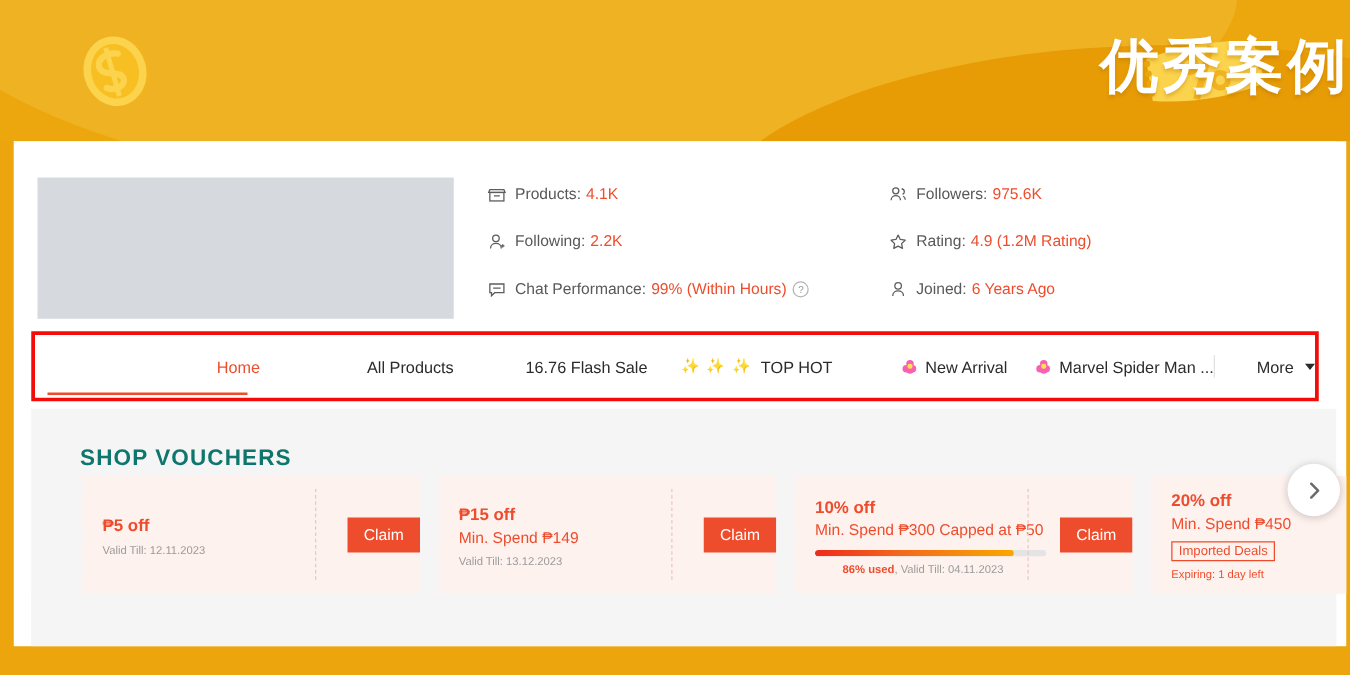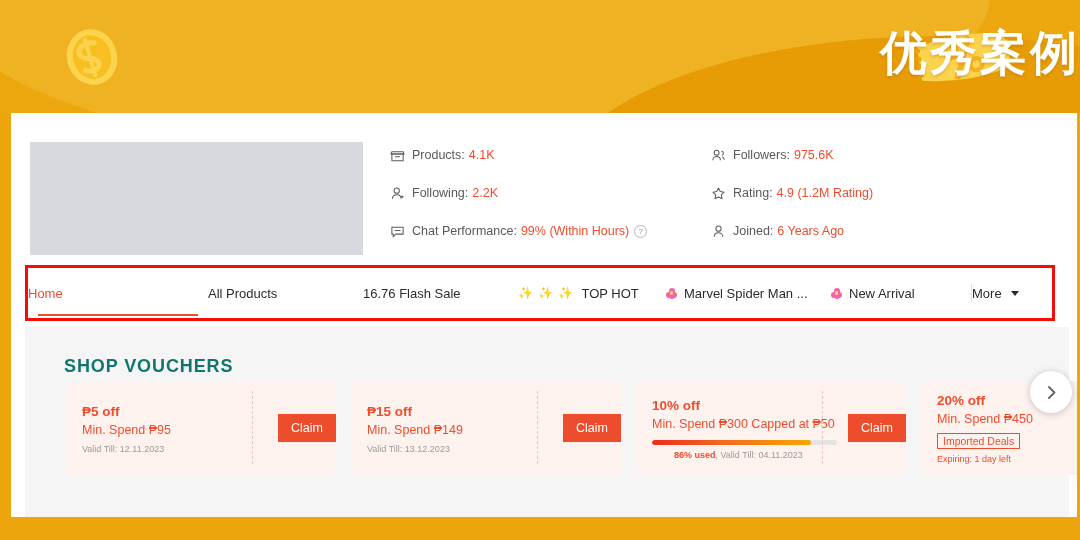"Home" .tab { justify-content: flex-start -> flex-end }
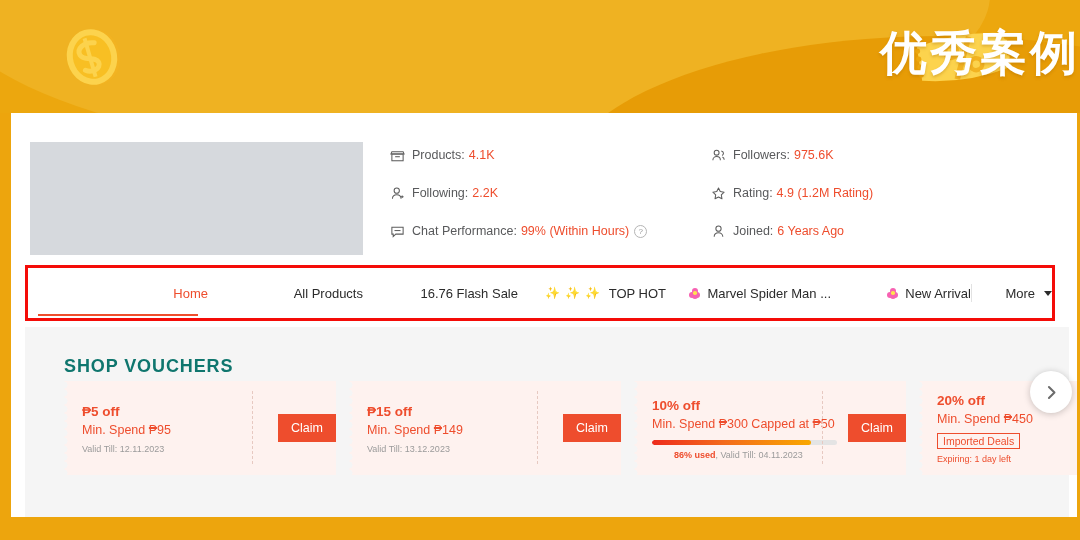"Marvel Spider Man ..." div.tab { order: before "New Arrival" -> after "New Arrival" }
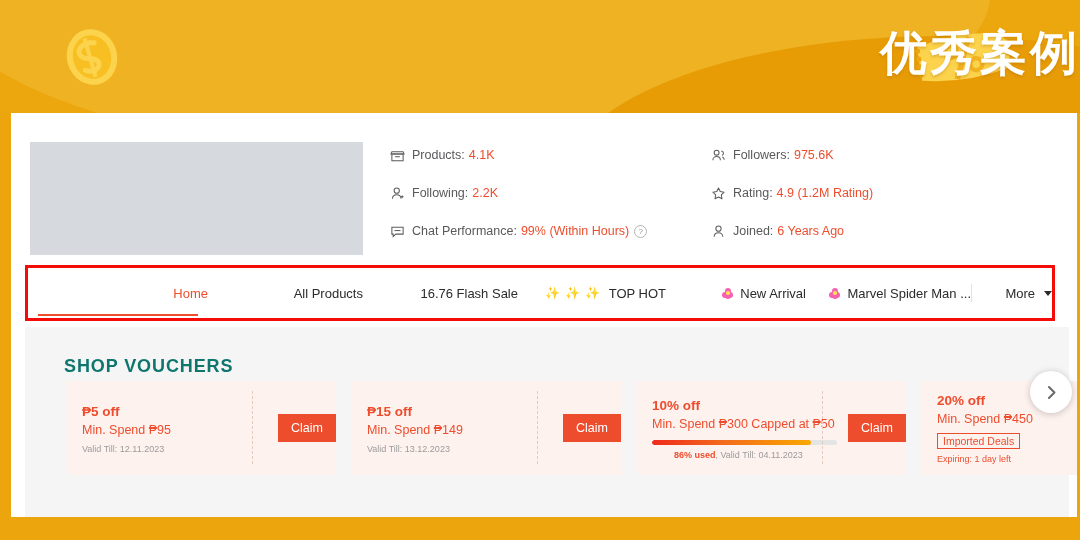"Min. Spend ₱95" div.v-spend { html: <div>Min. Spend ₱95</div> -> none }
